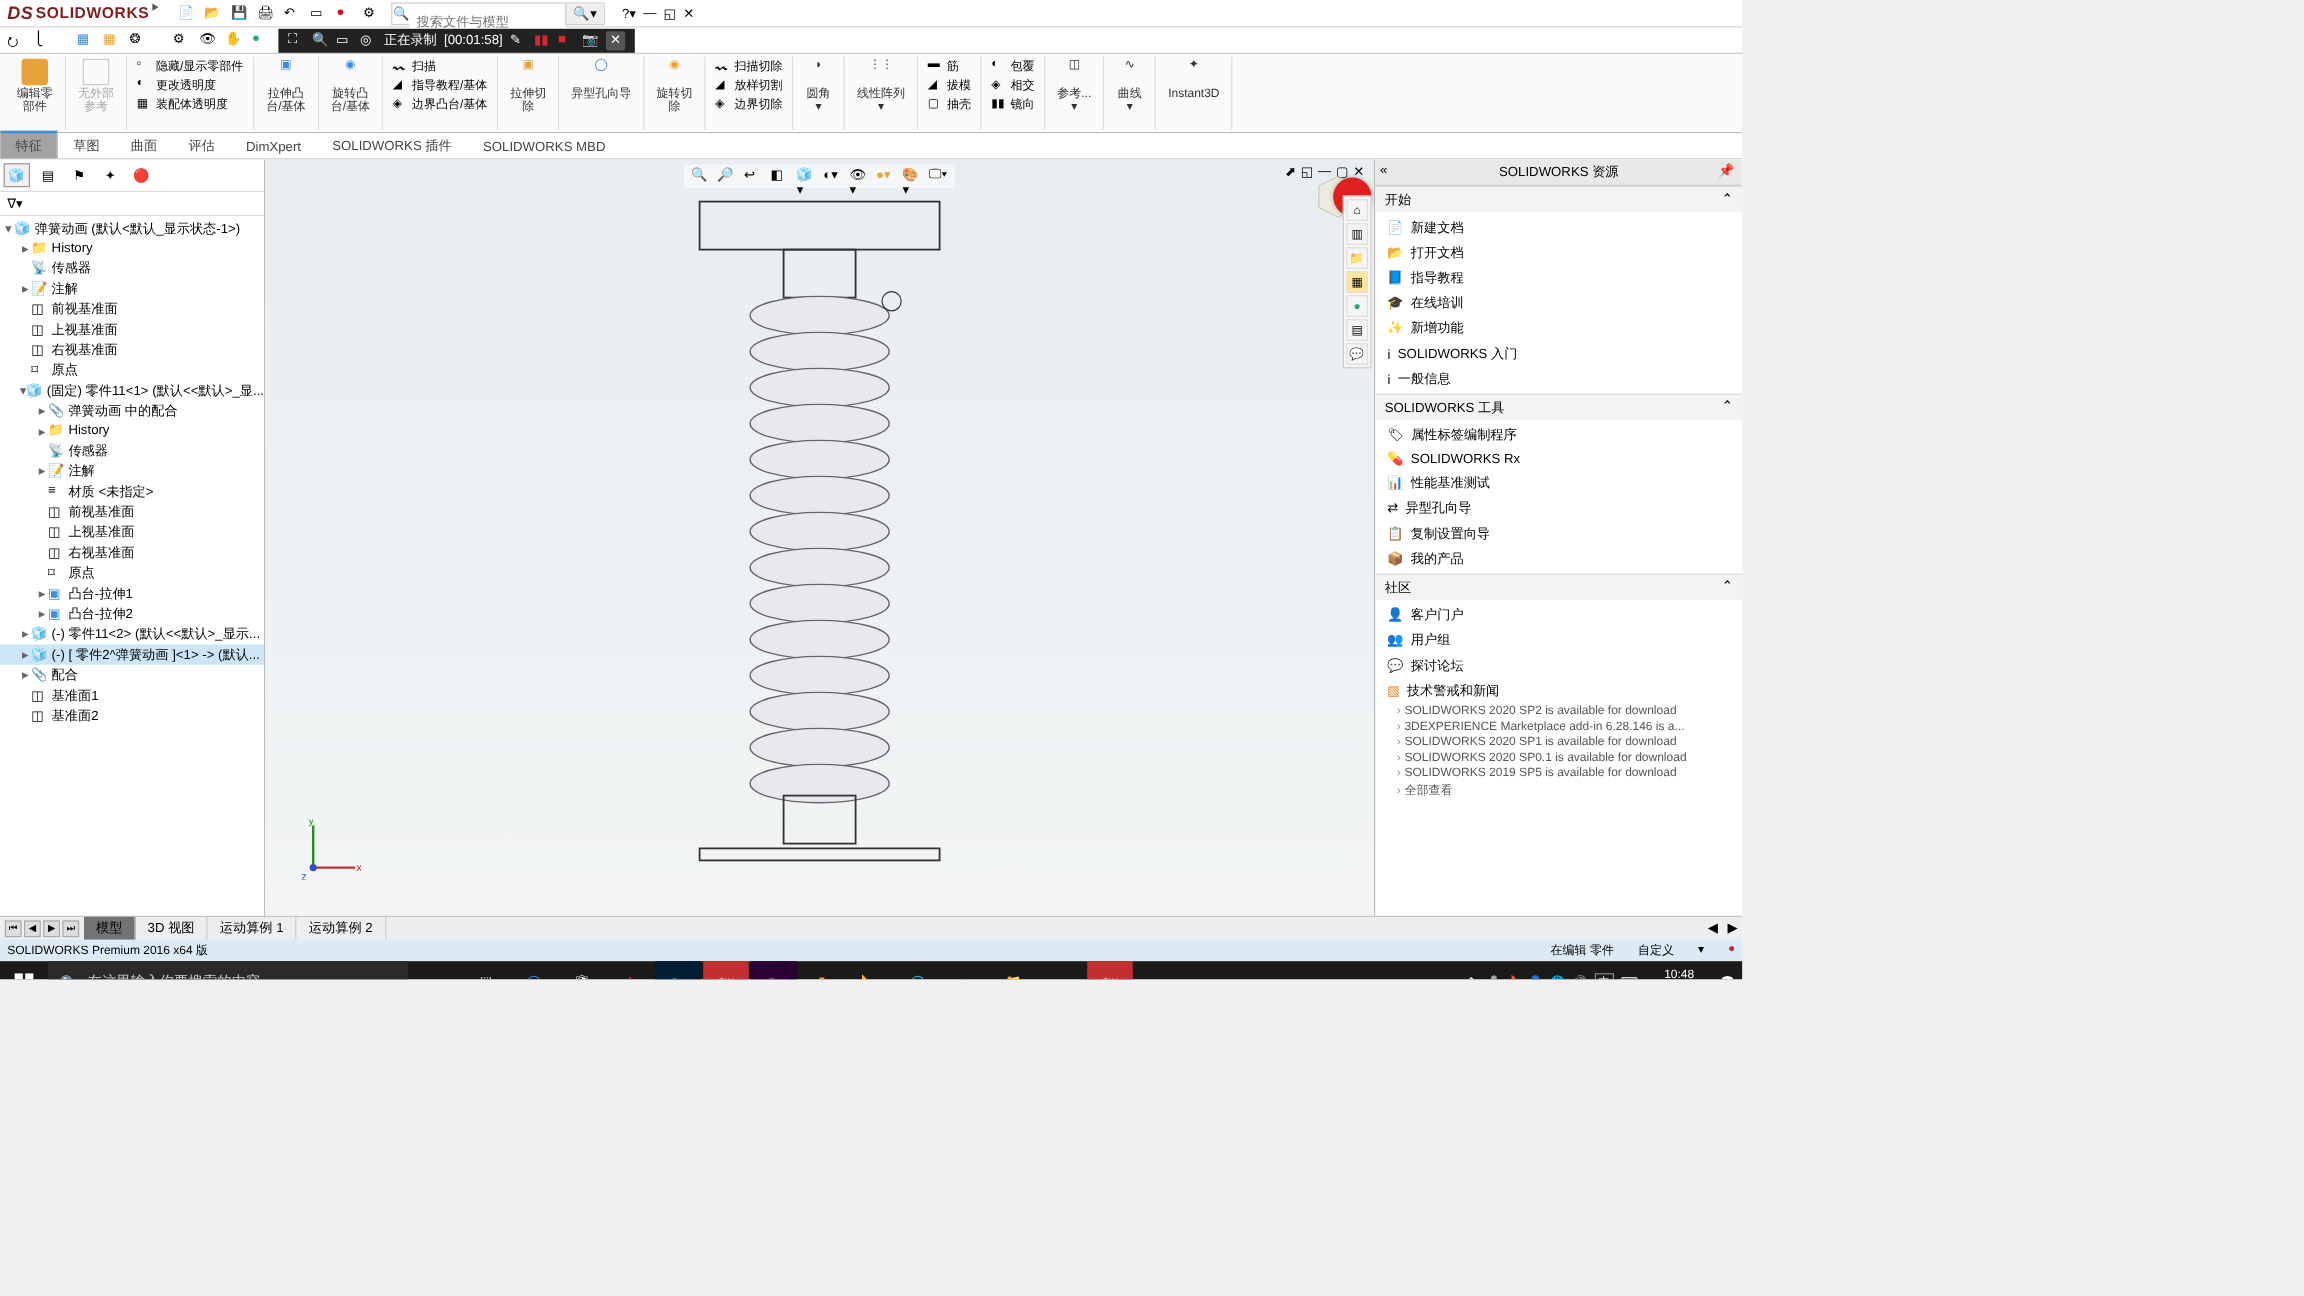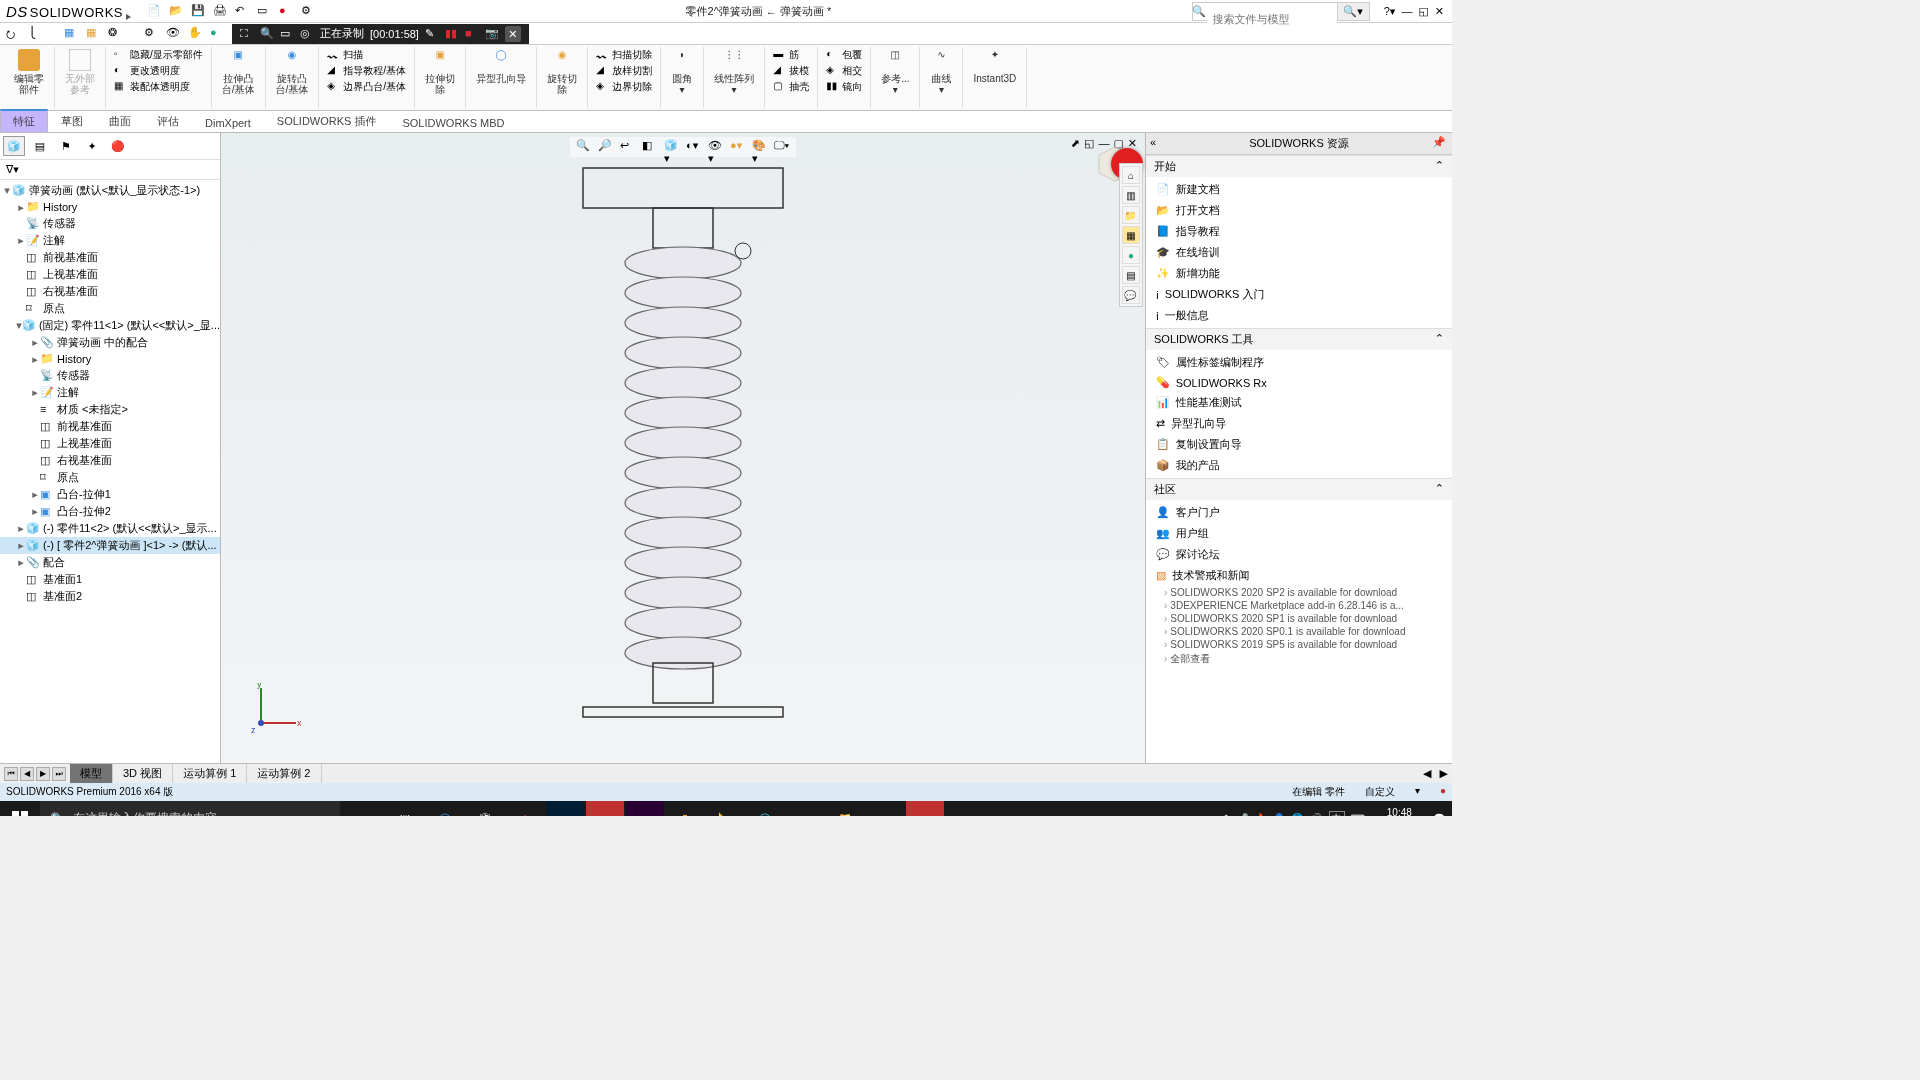"DS" .logo { align-items: flex-end -> flex-start; color: #000000 -> #7f1d1d; font-weight: normal -> bold }
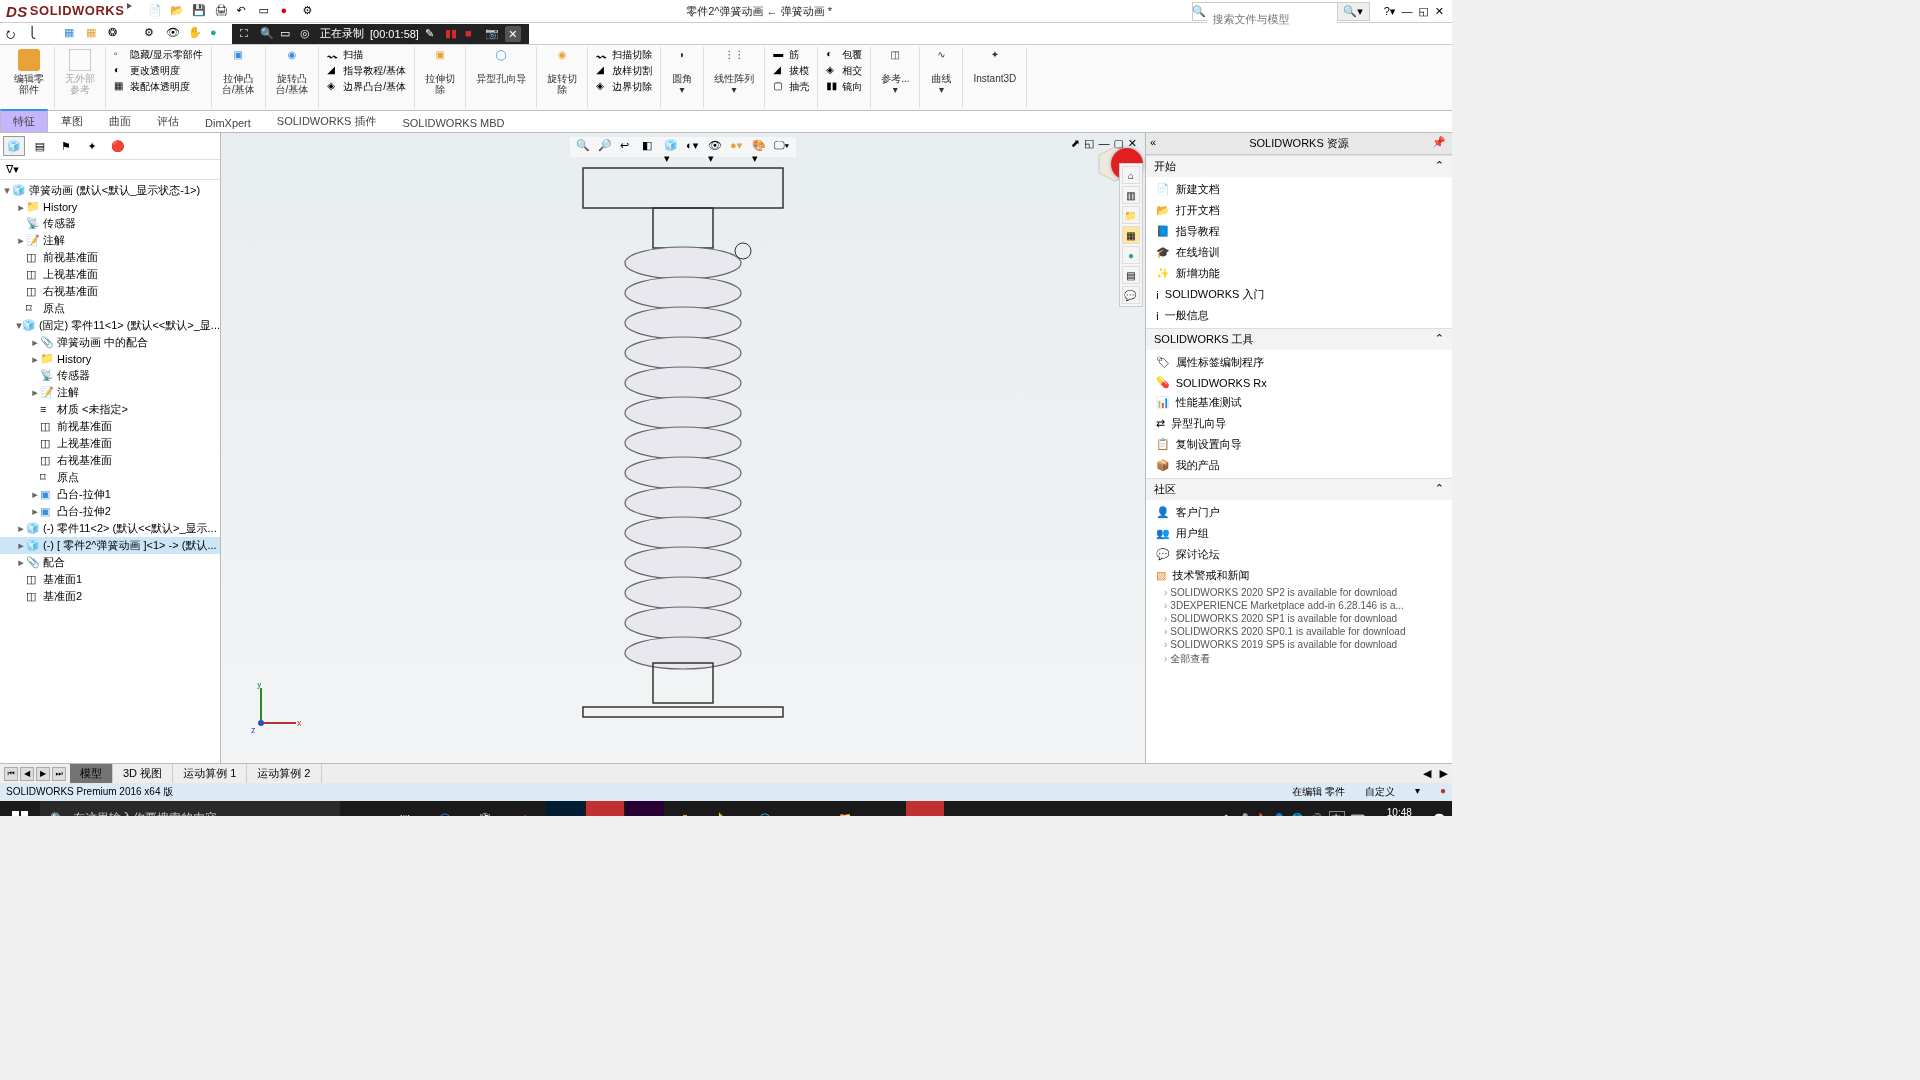"零件2^弹簧动画 ← 弹簧动画 *" div.title-center { html: <div>零件2^弹簧动画 ← 弹簧动画 *</div> -> none }
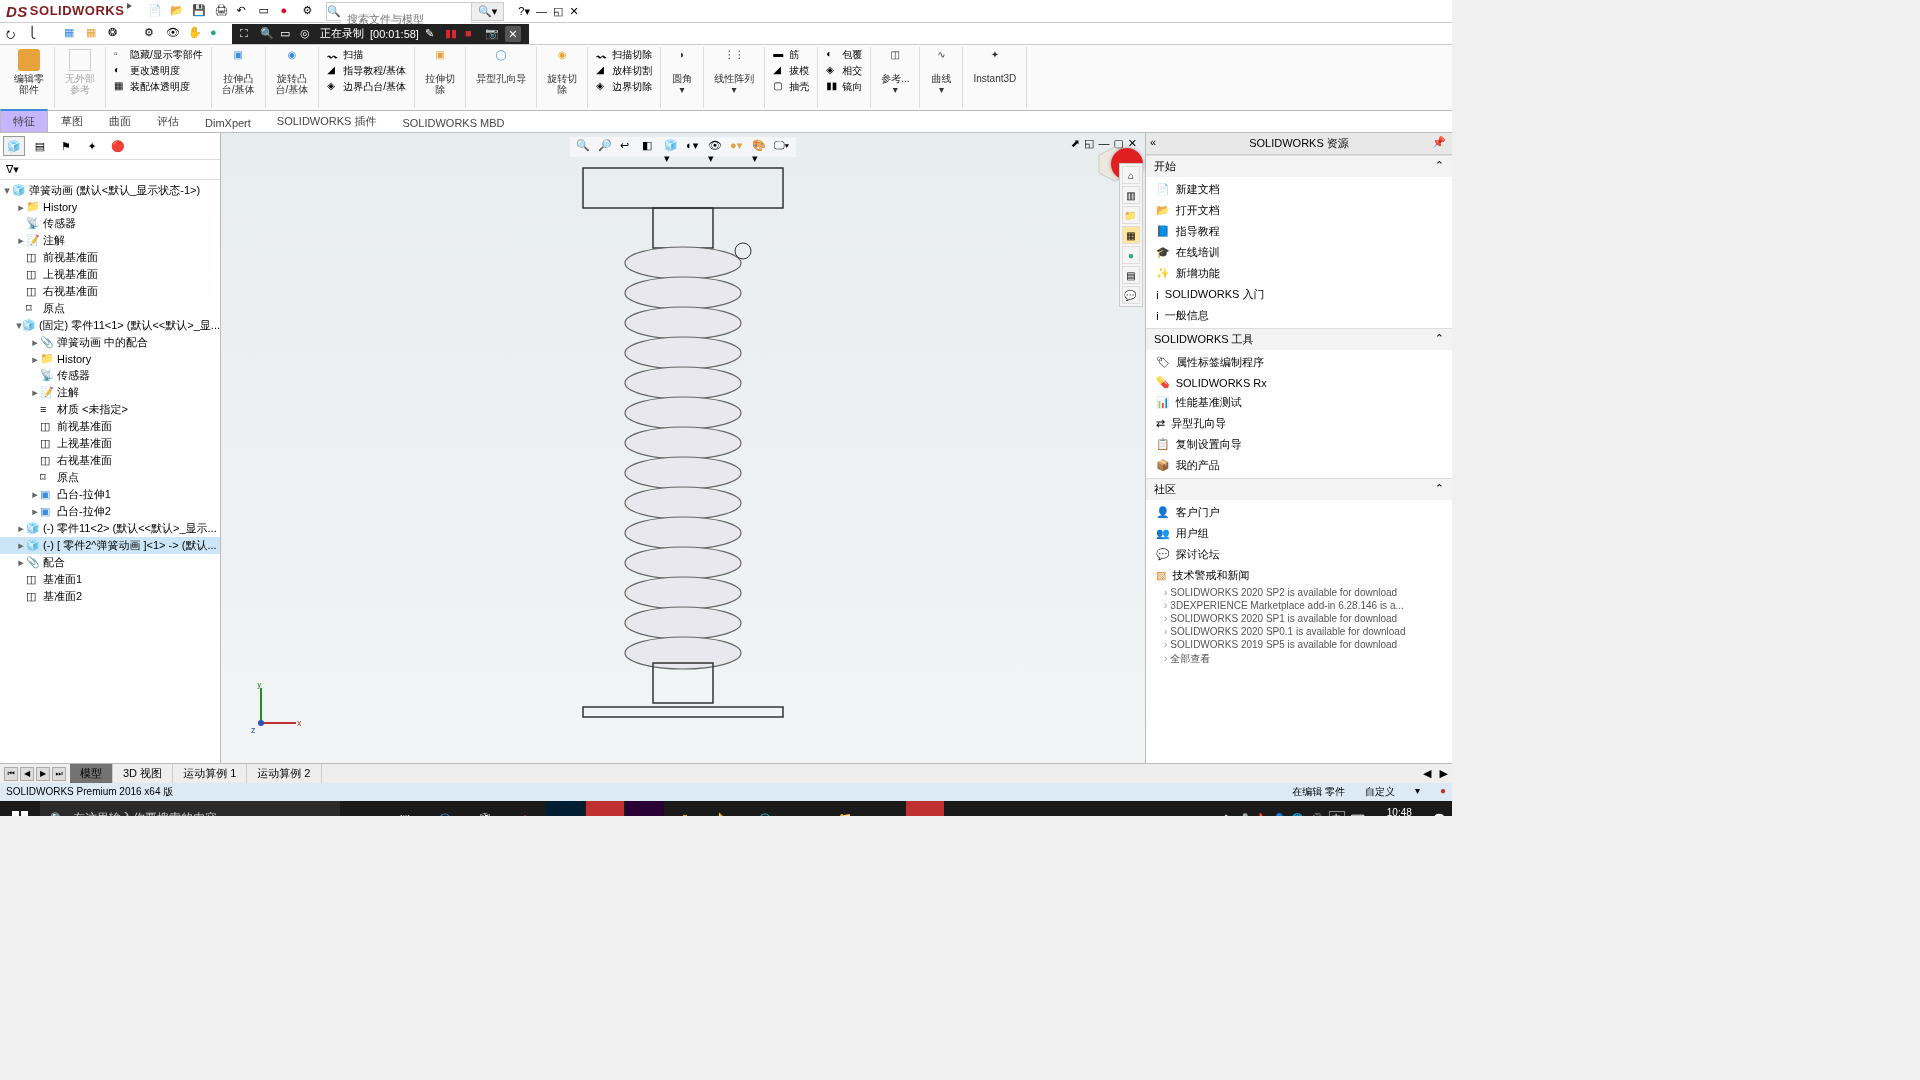"特征" .tab.active { background: #c4b5fd -> #a3a3a3 }
